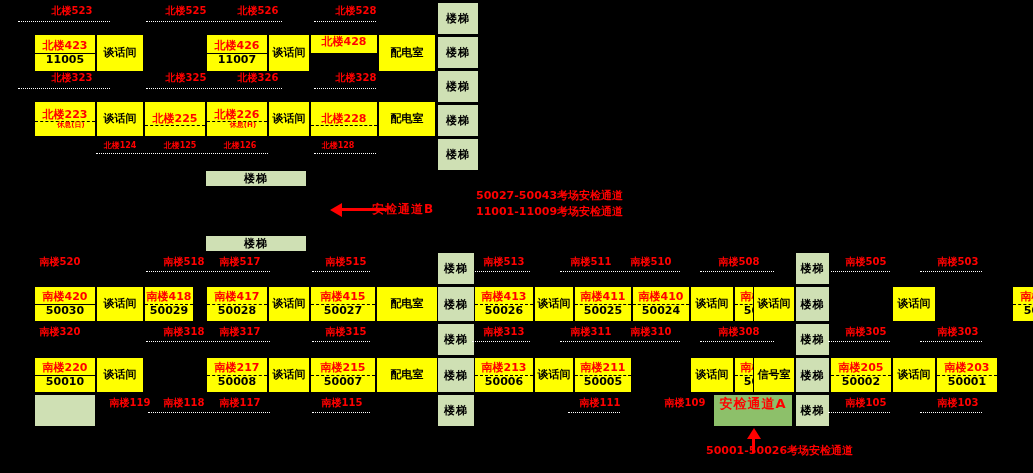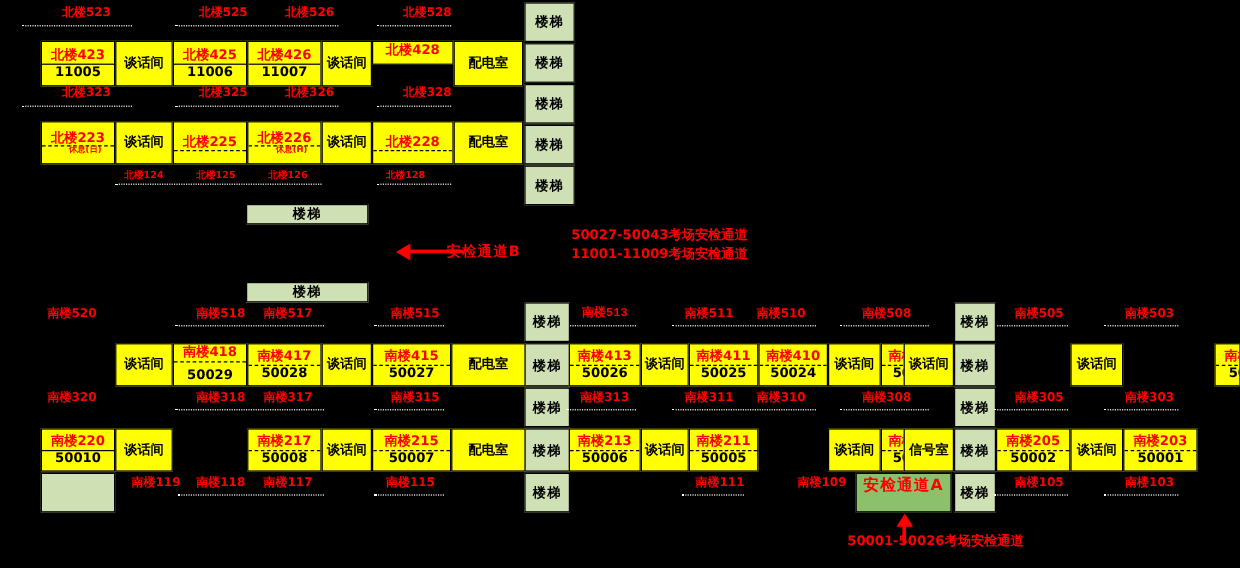"北楼425" div.abs { html: <div> <div>北楼425</div> <div>11006</div> </div> -> none }
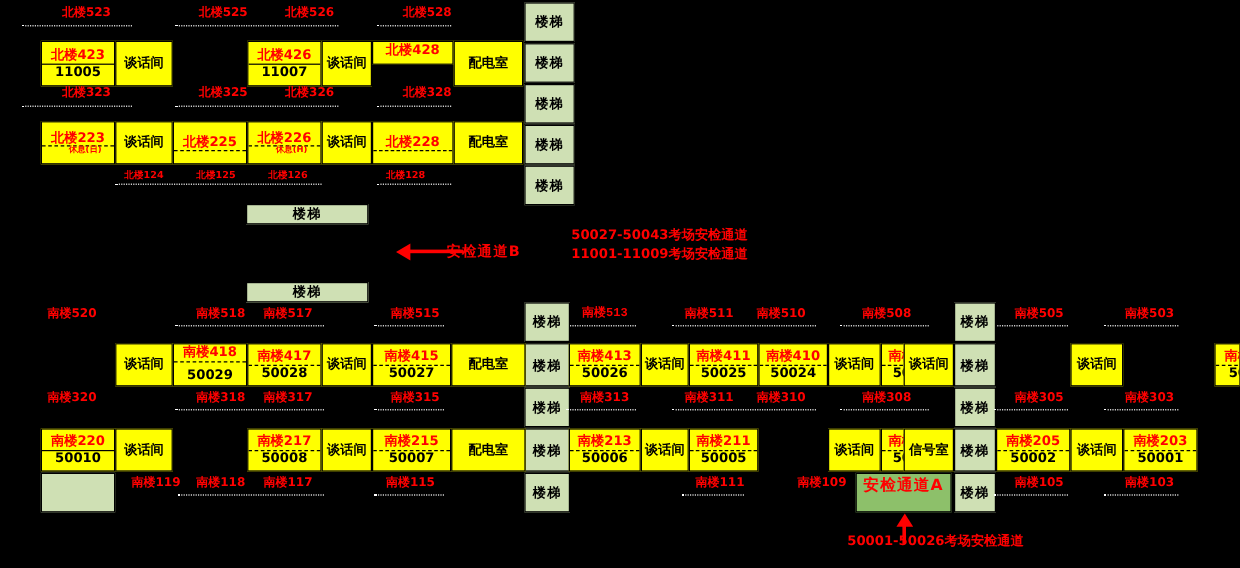"南楼513" div.abs { font-family: Liberation Mono, monospace -> none }
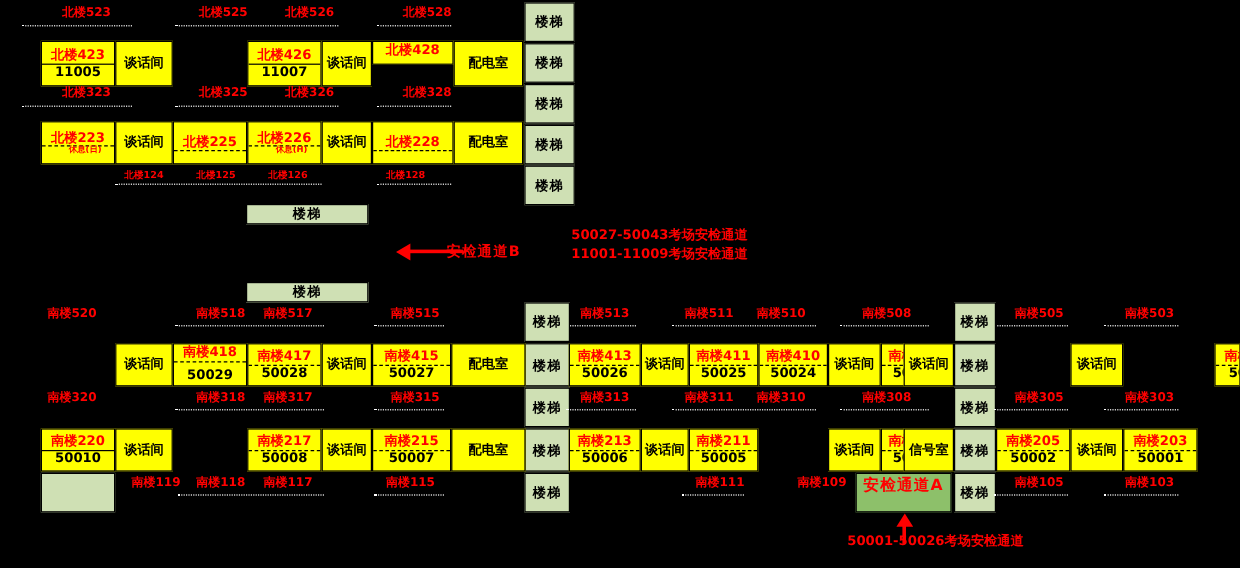"南楼420" div.abs { html: none -> <div> <div>南楼420</div> <div>50030</div> </div> }
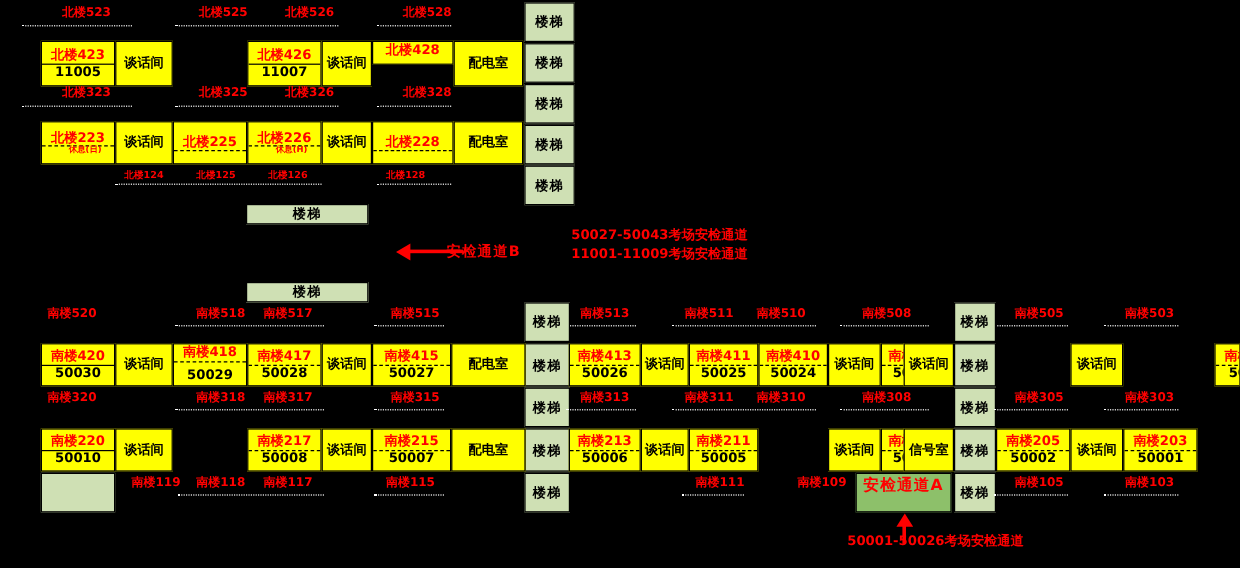"南楼418" div.abs { justify-content: space-between -> none; width: 62px -> 50px }
